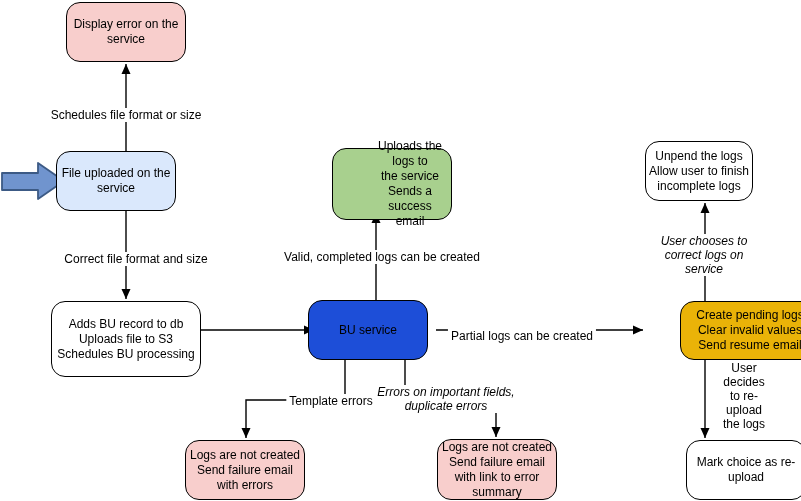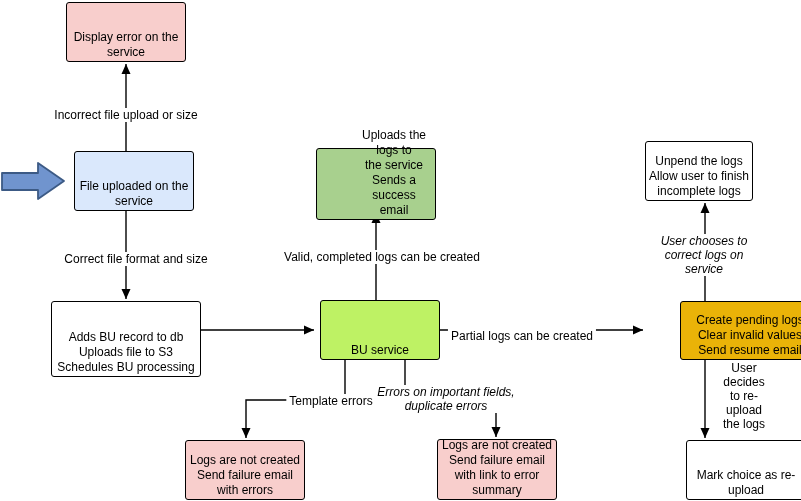"Display error on the" .node { align-items: flex-end -> center; border-radius: 3px -> 14px }
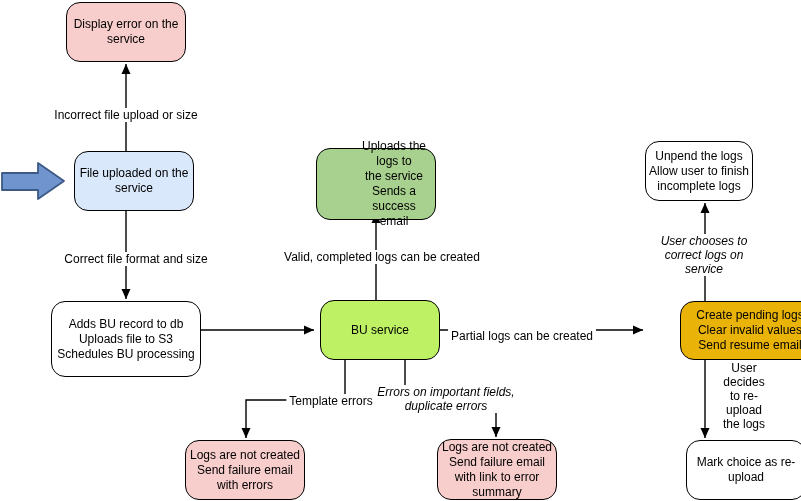"Incorrect file upload or size" div.edge-label { text: Incorrect file upload -> Schedules file format }
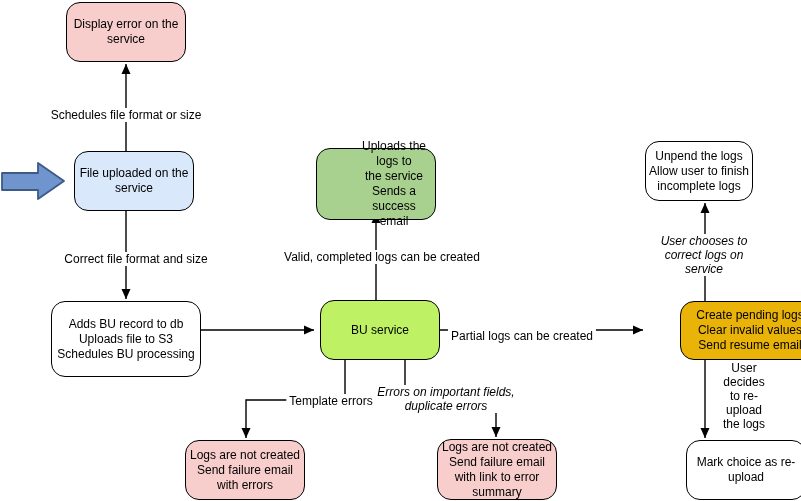"Uploads the logs to" div.node { left: 316px -> 332px }
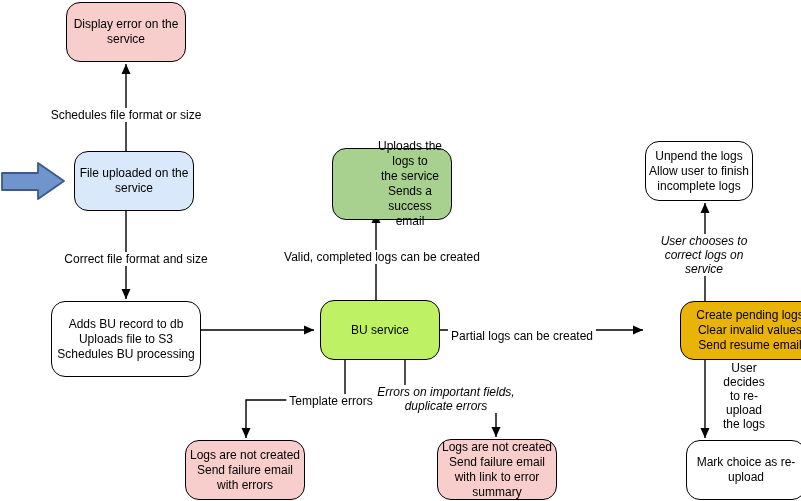"File uploaded on the" div.node { left: 74px -> 56px }
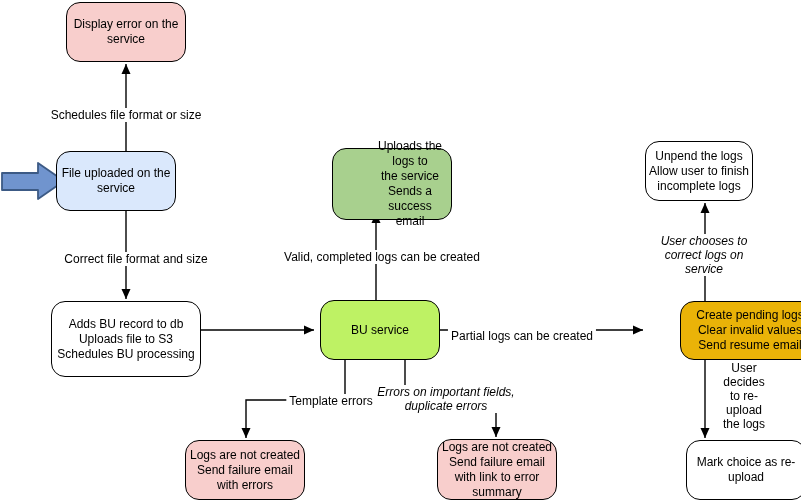"BU service" div.node { background: #bef264 -> #1d4ed8; left: 320px -> 308px }
